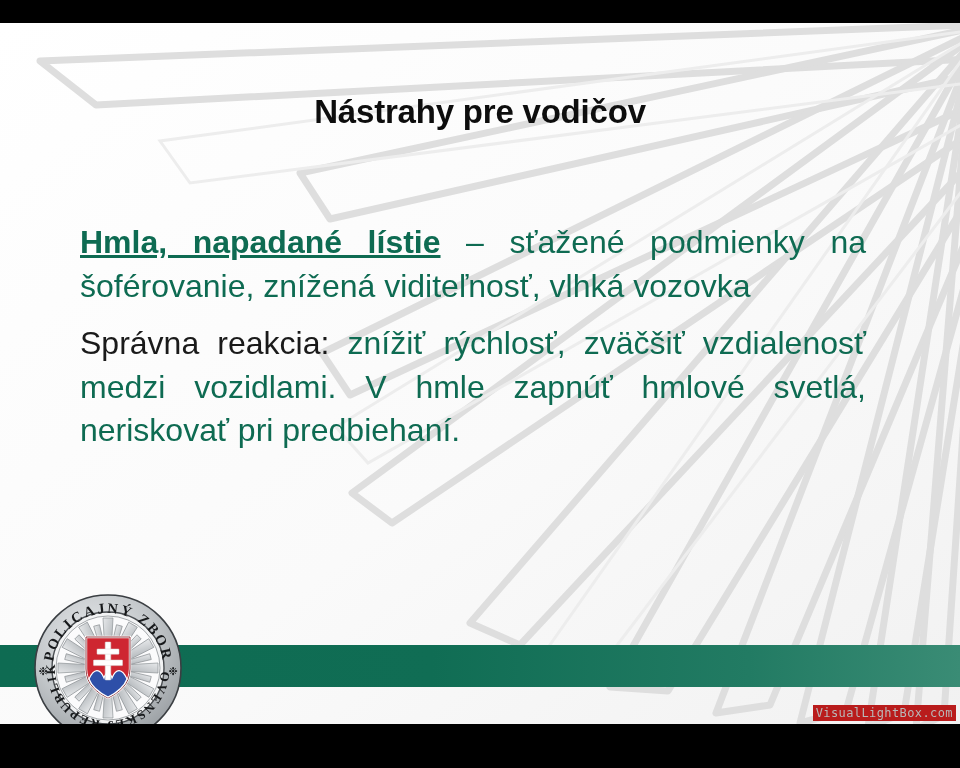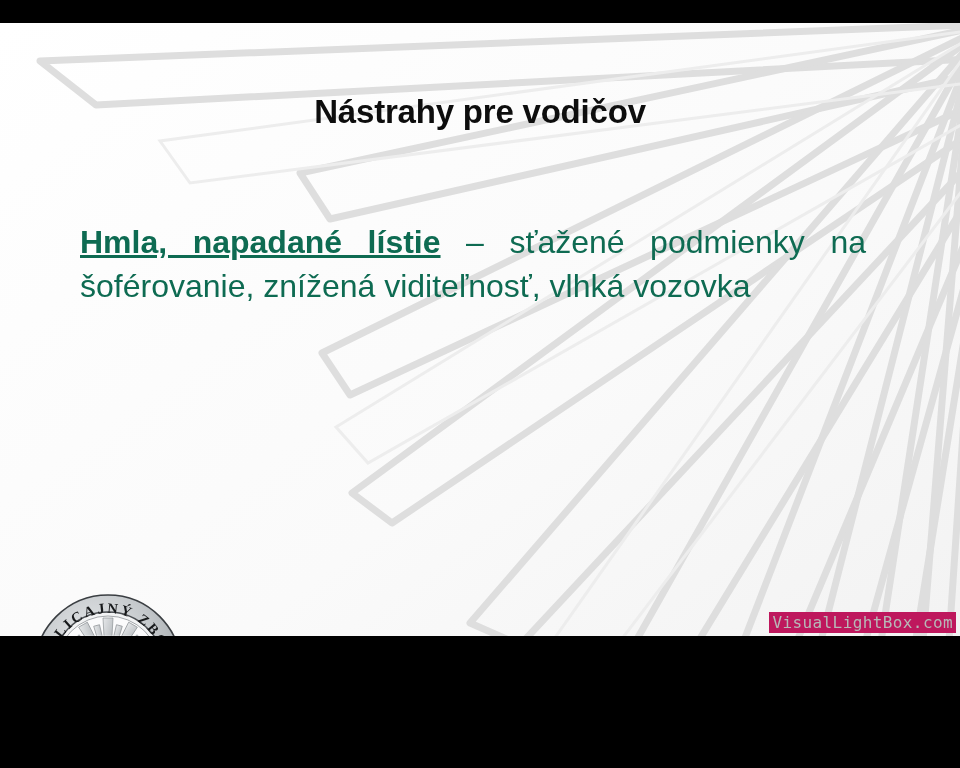"Nástrahy pre vodičov" #slide-root { height: 636px -> 724px }
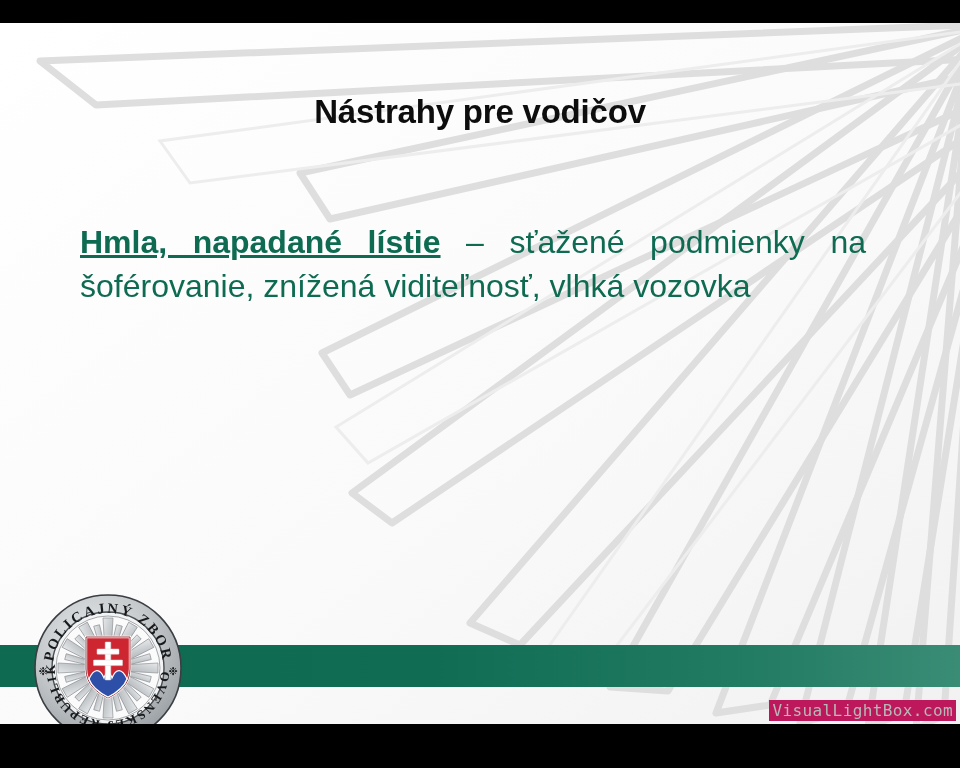"Správna reakcia: znížiť rýchlosť," p.para { html: none -> <p> <span>Správna reakcia:</span><span> znížiť rýchlosť, zväčšiť vzdialenosť medzi vozidlami. V hmle zapnúť hmlové svetlá, neriskovať pri predbiehaní.</span> </p> }
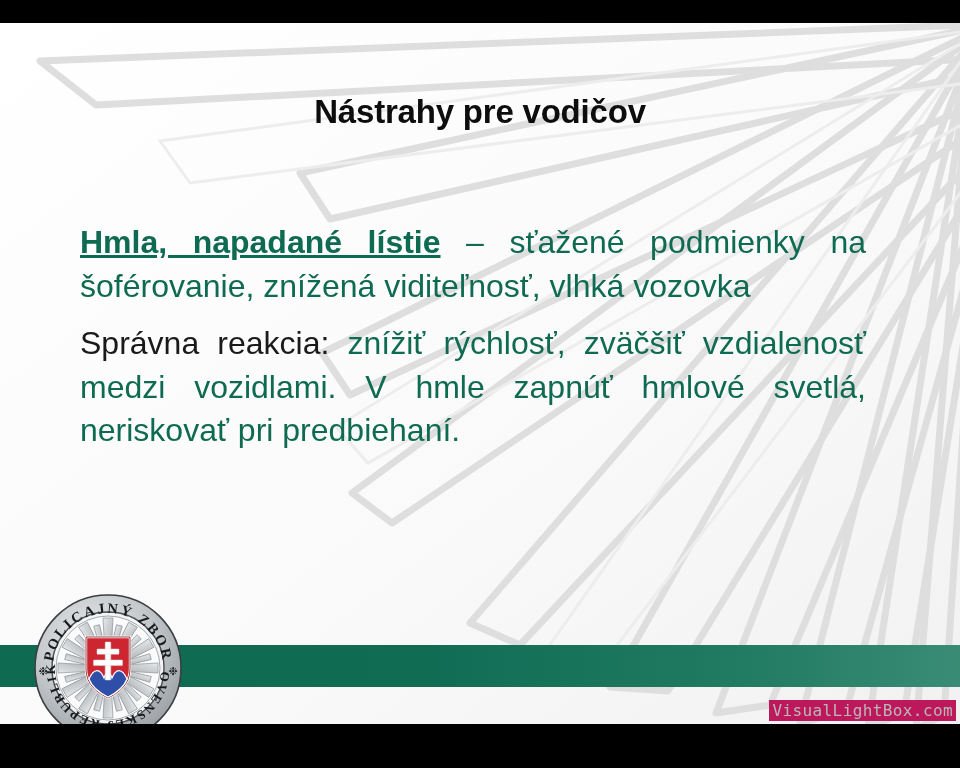"VisualLightBox.com" .watermark { background: #be185d -> #b91c1c; font-size: 16px -> 12px }
